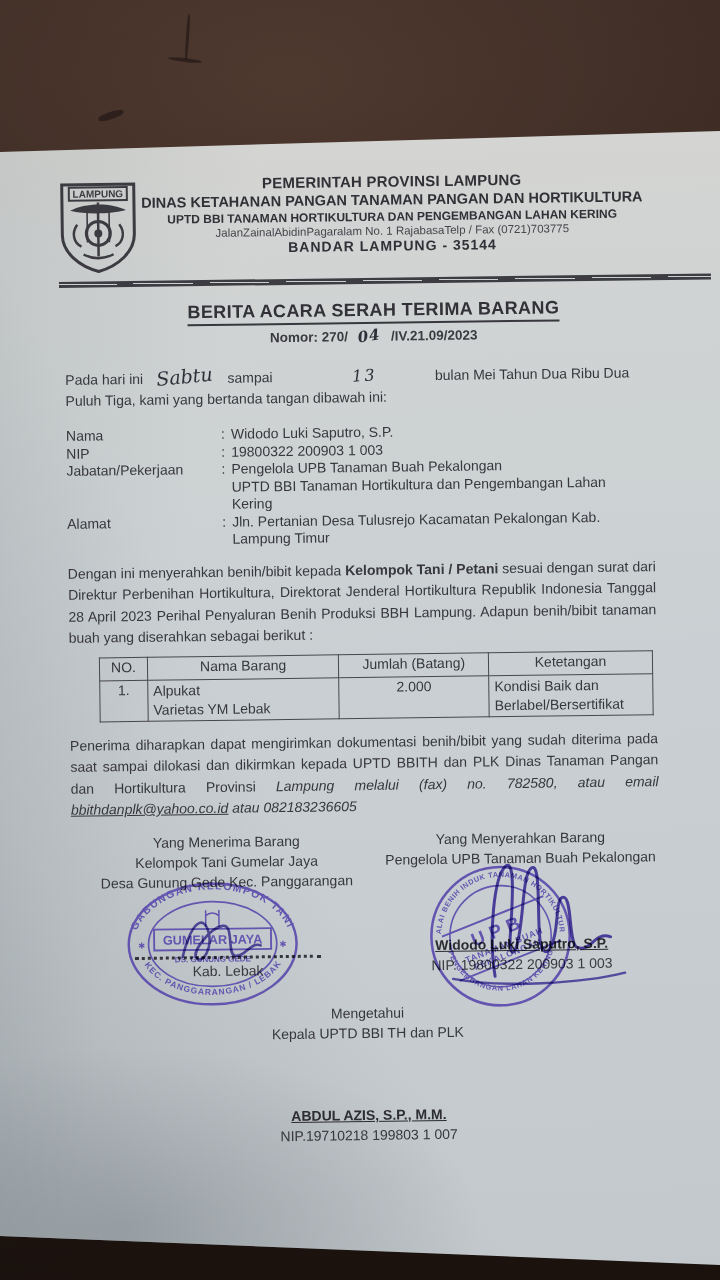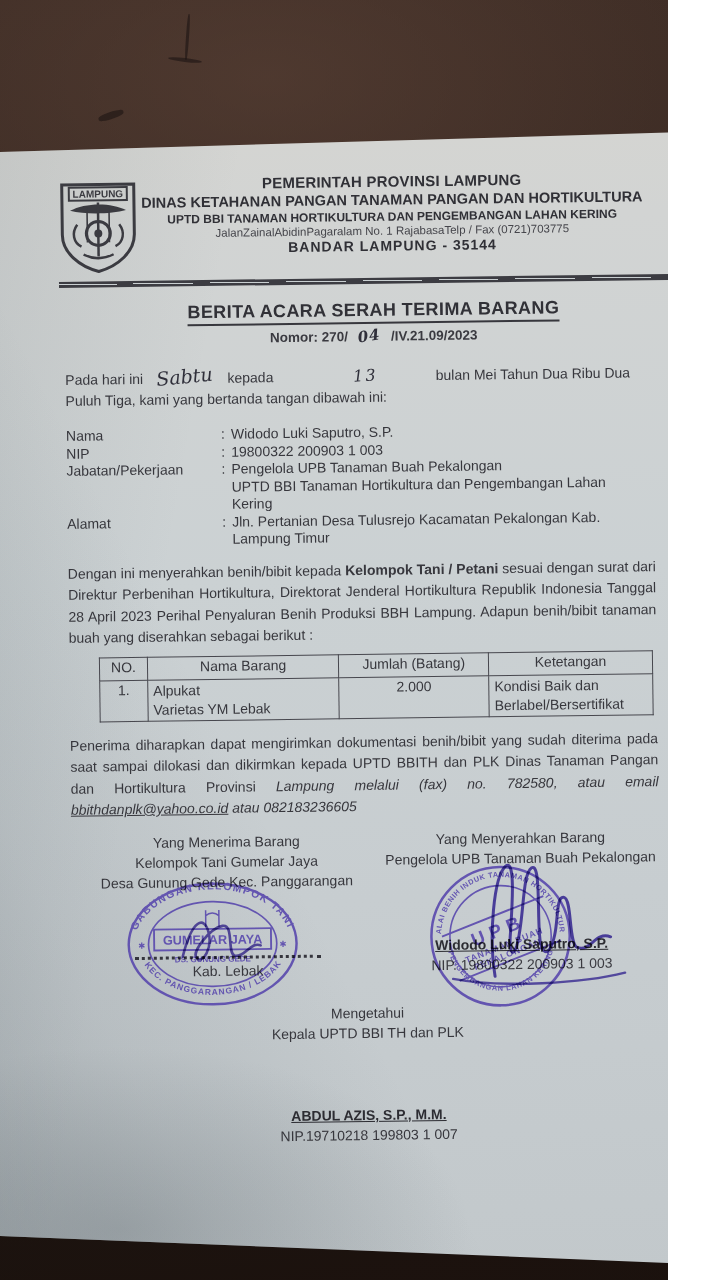"LAMPUNG" .scene { width: 668px -> 720px }
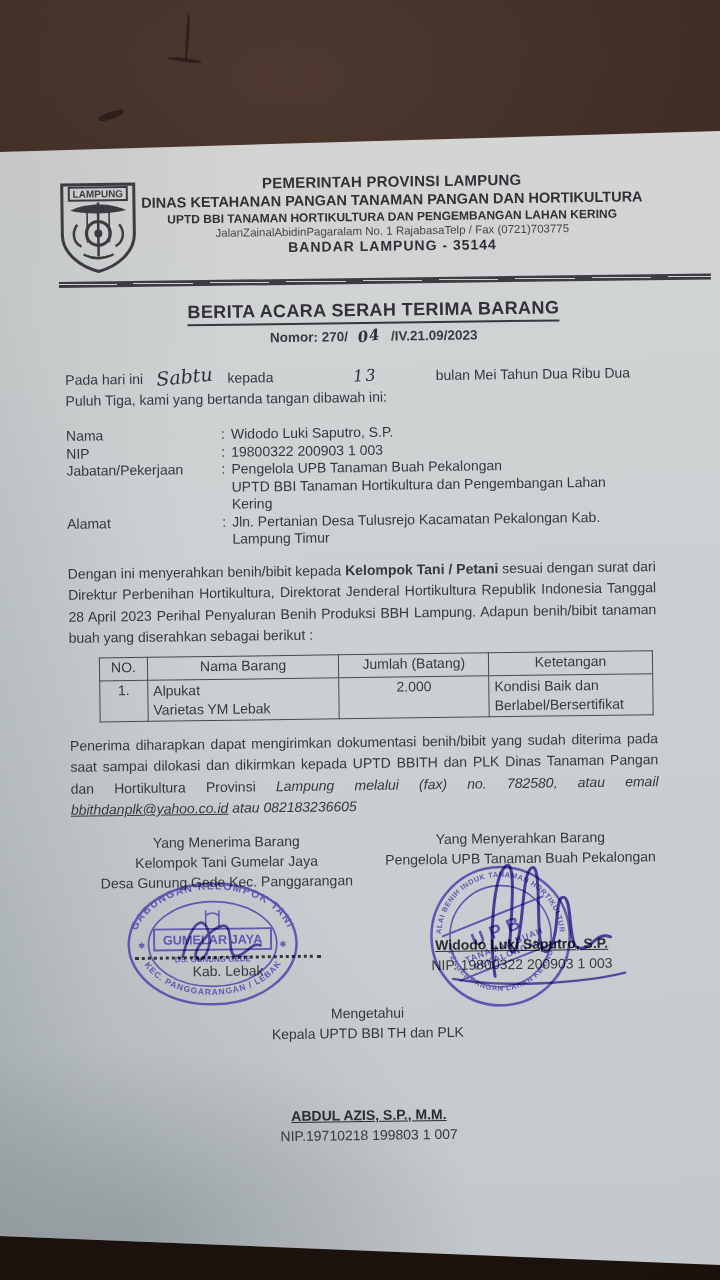"kepada" span.p1-t2 { text: kepada -> sampai }
